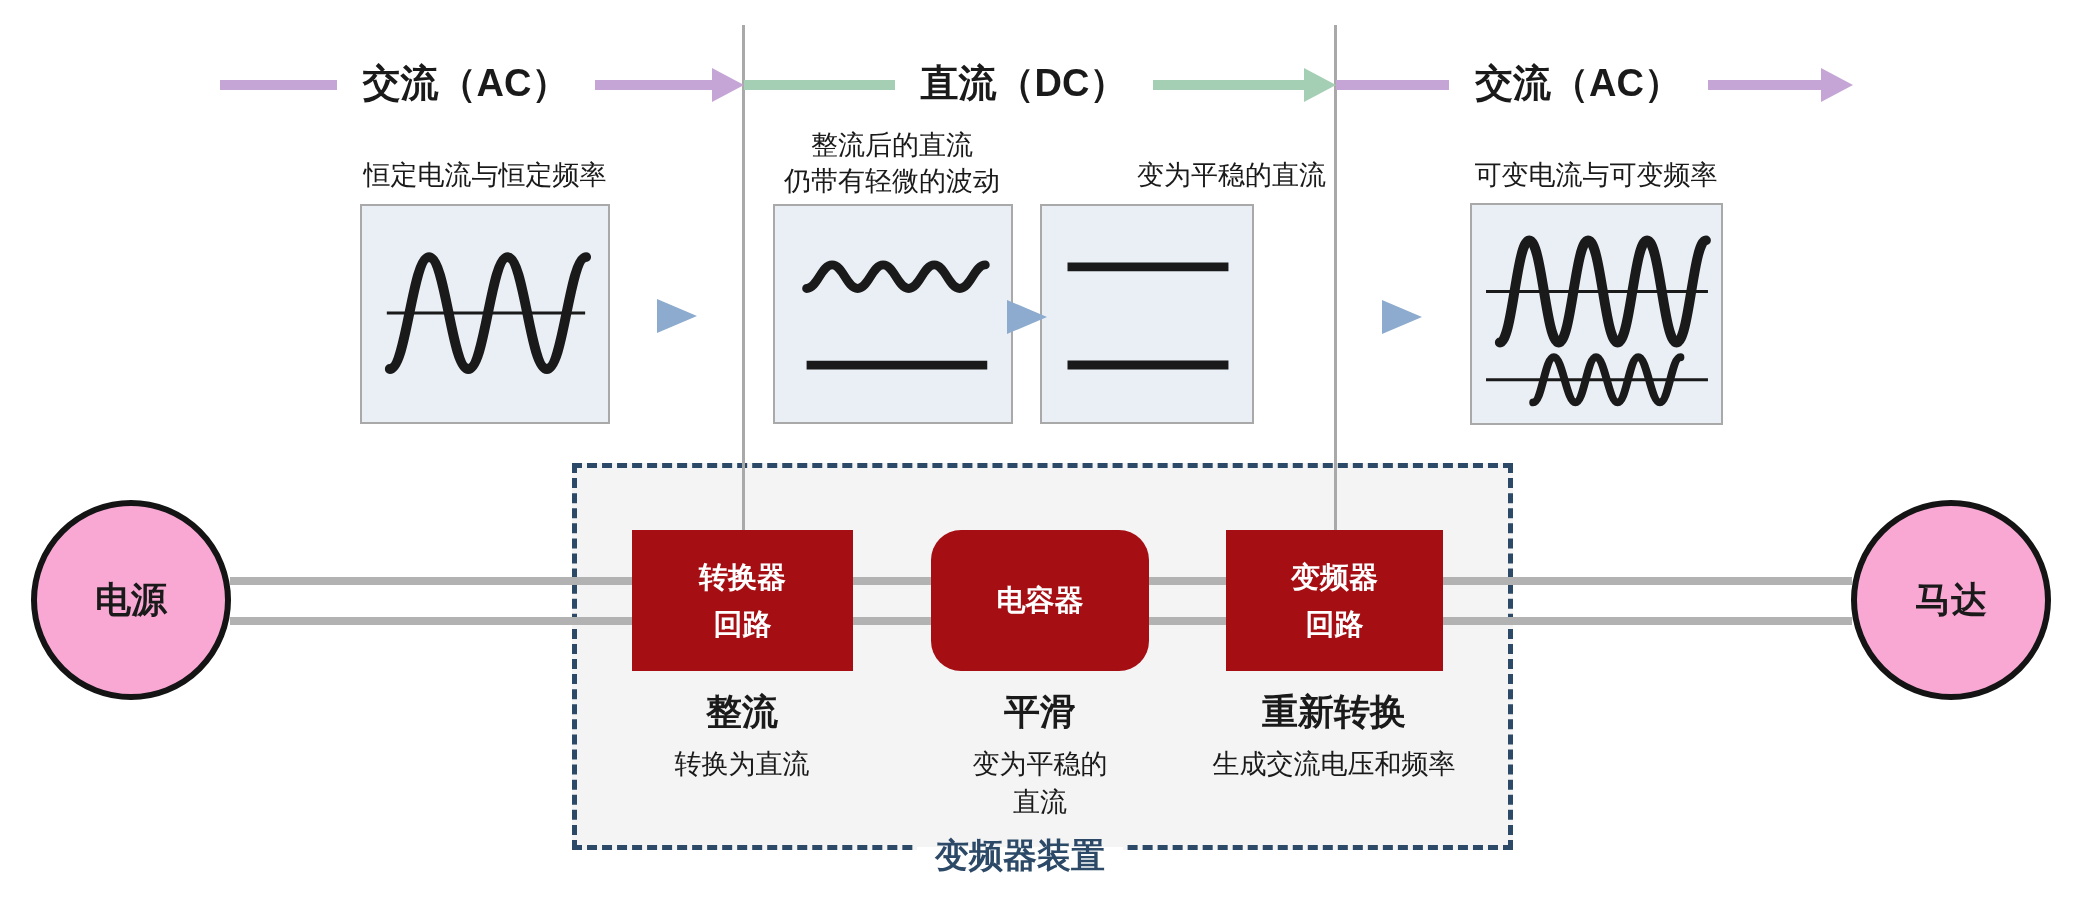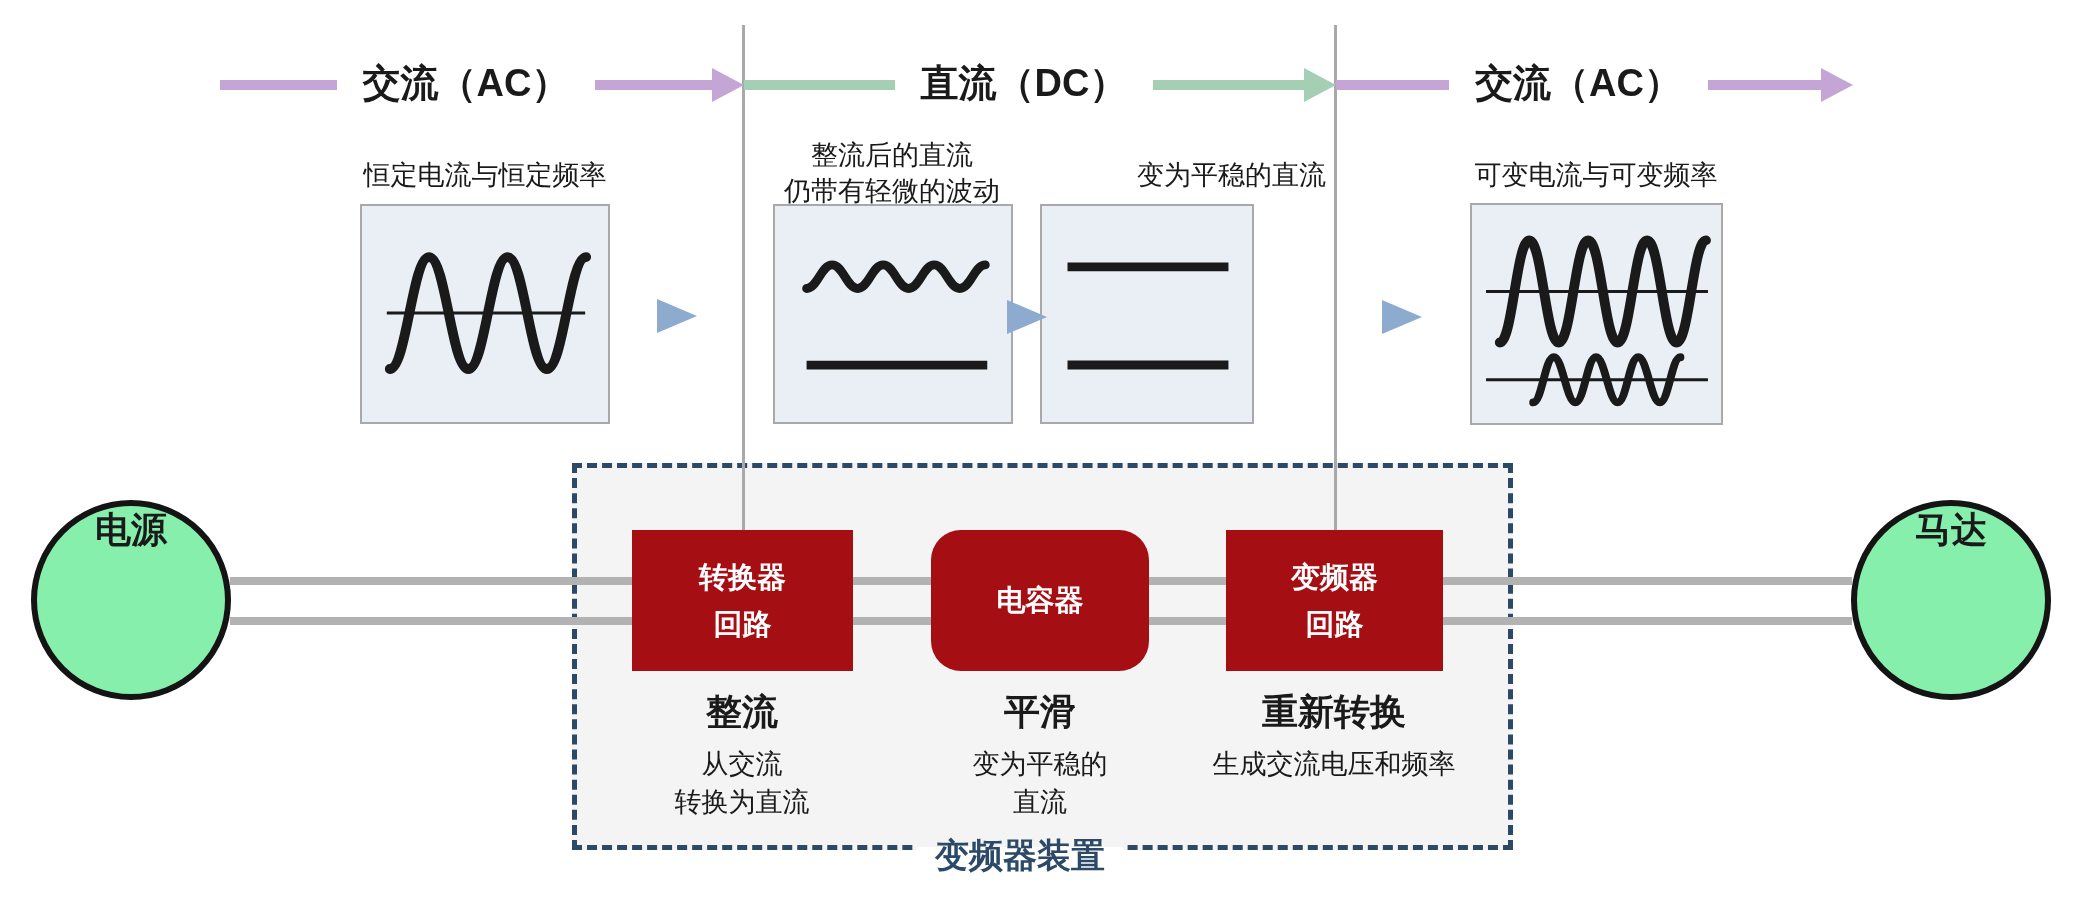"整流后的直流" #cap-2 { top: 138px -> 128px }
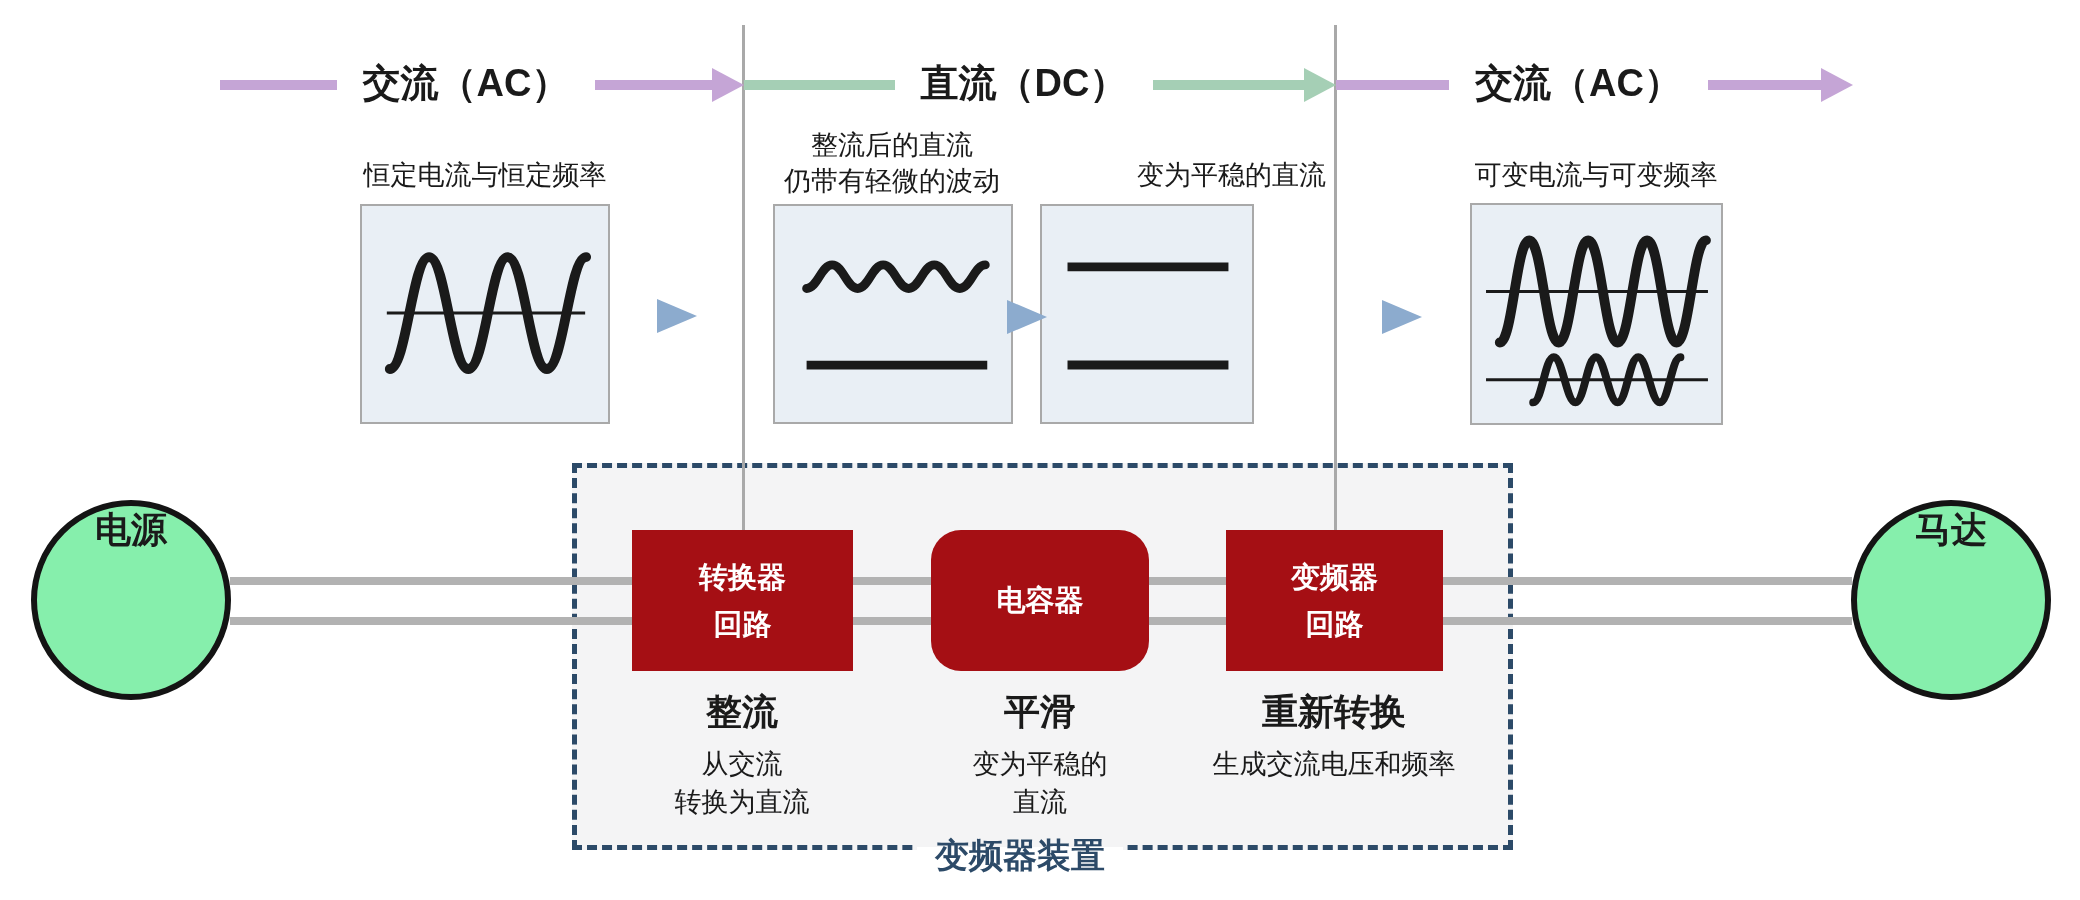"电源" .terminal { align-items: flex-start -> center; background: #86efac -> #f9a8d4 }
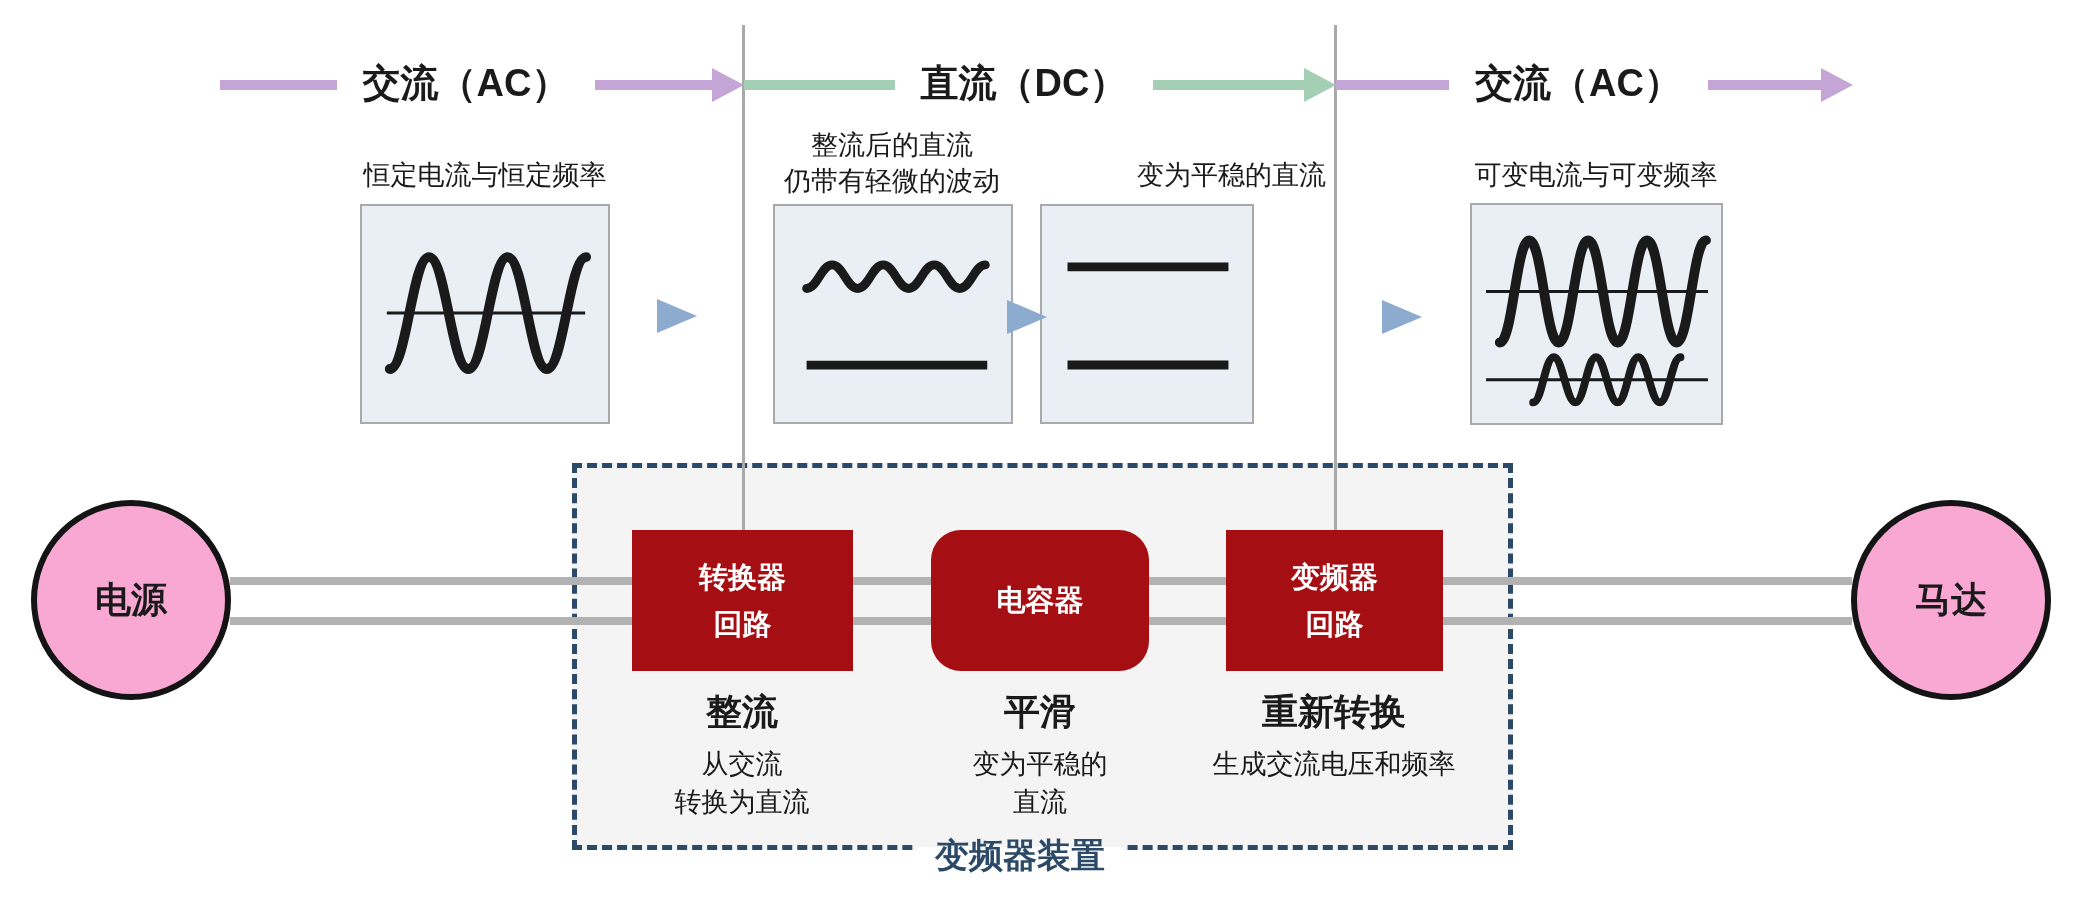"从交流" span.step-desc { html: <span>从交流</span> -> none }
